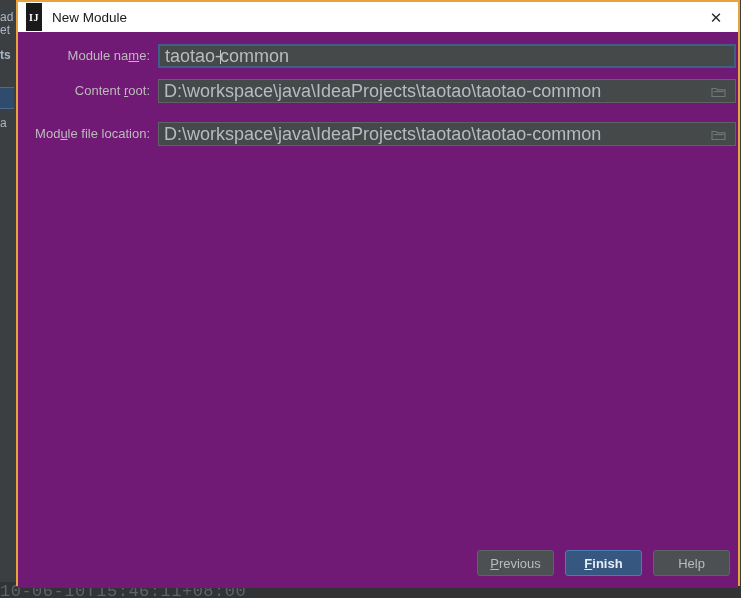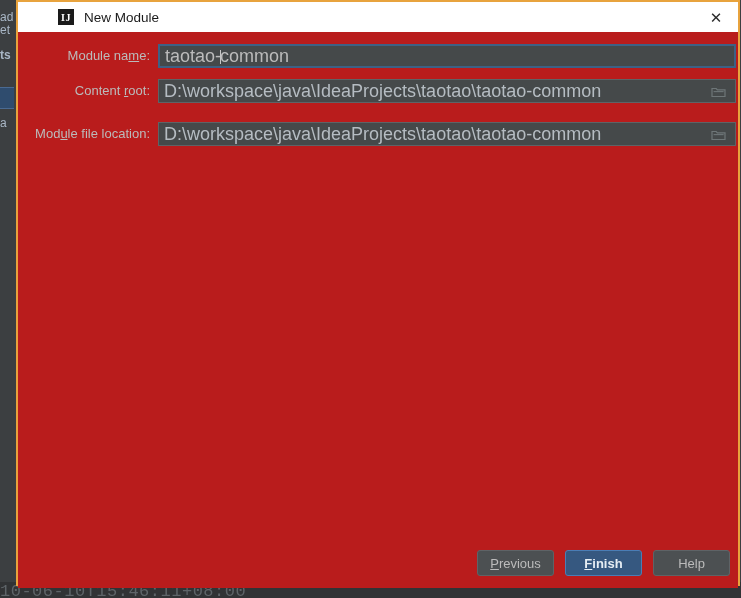"IJ" .ij-icon { height: 16px -> 28px; margin-left: 32px -> none }
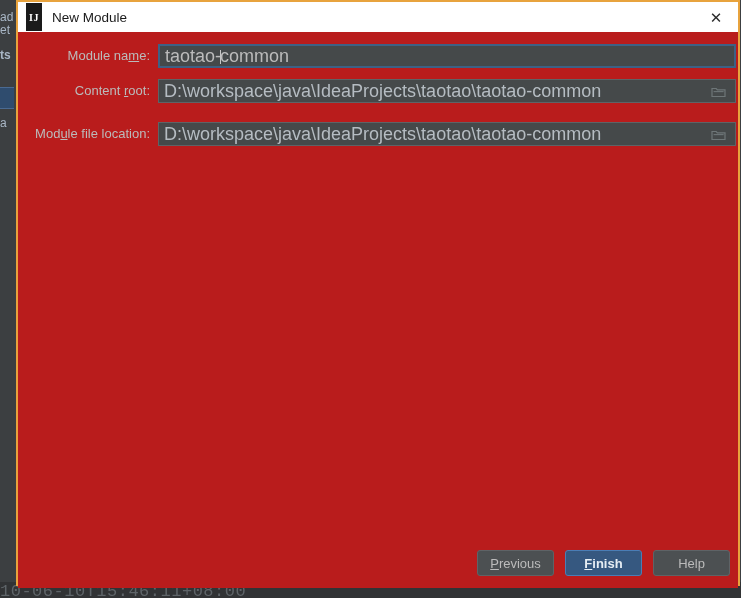"Module name:" .dialog-body { background: #b91c1c -> #701a75 }
